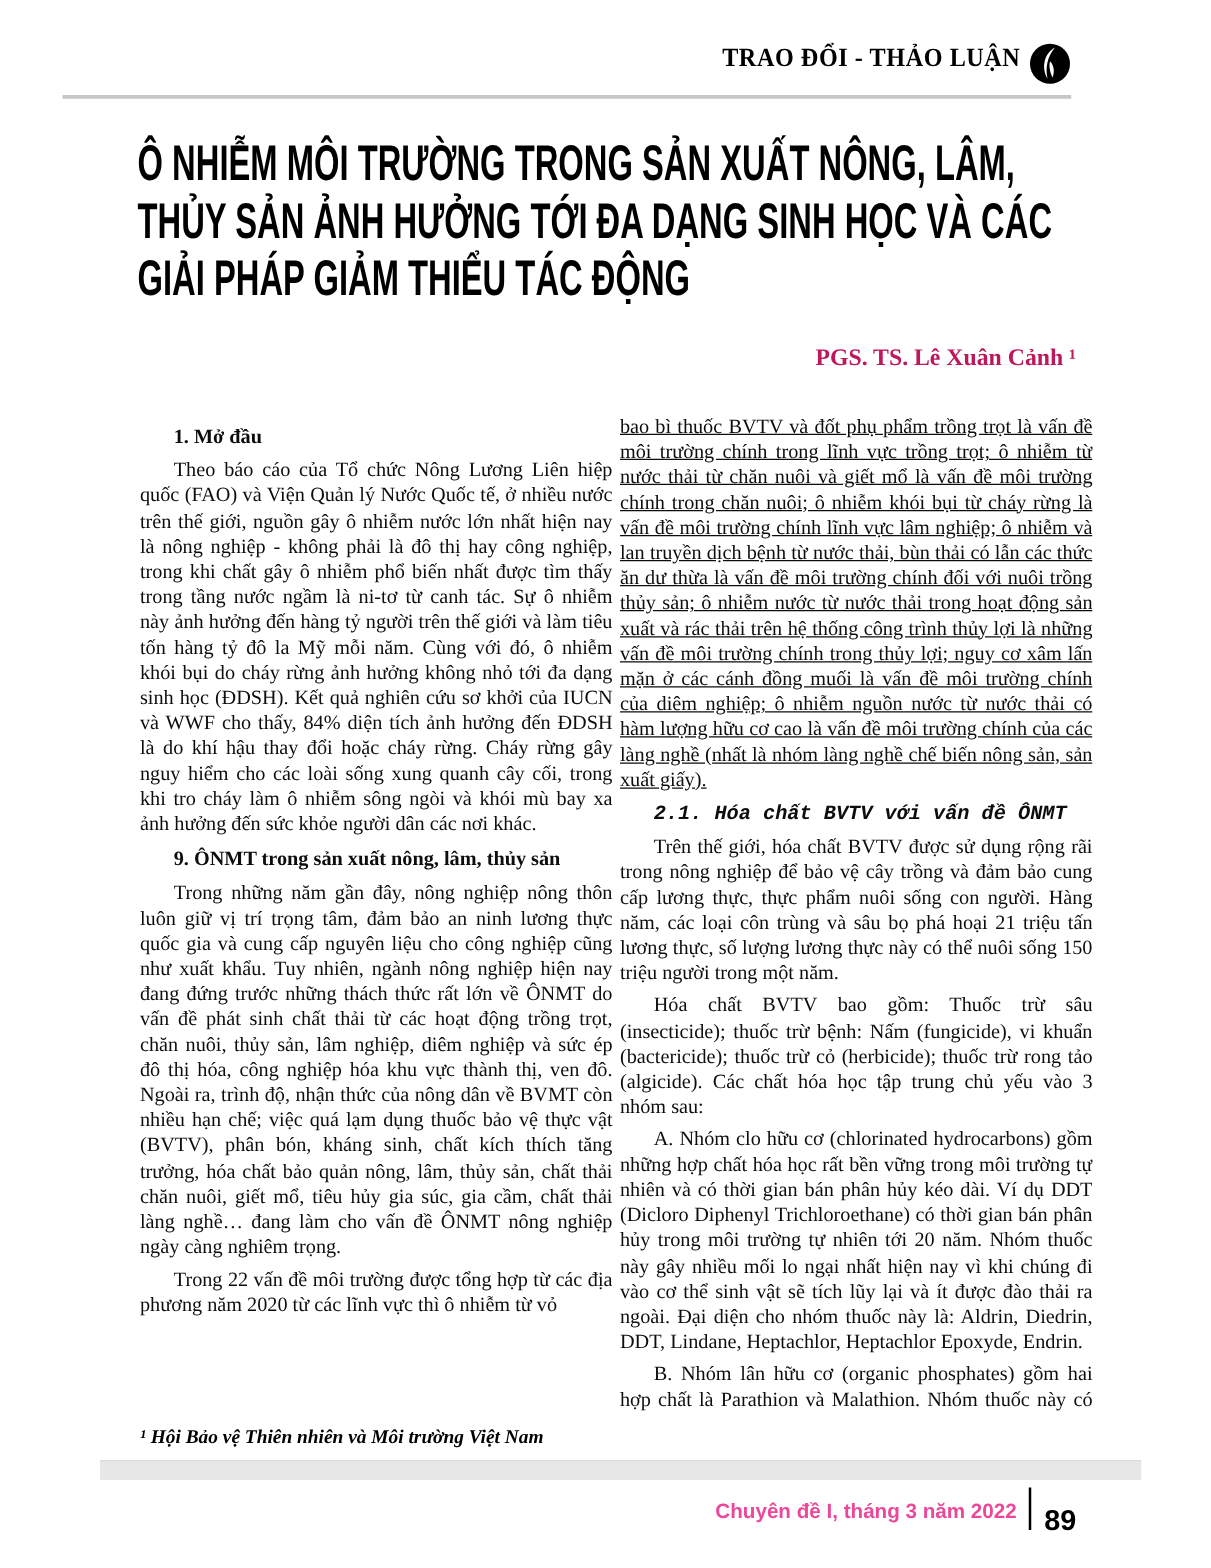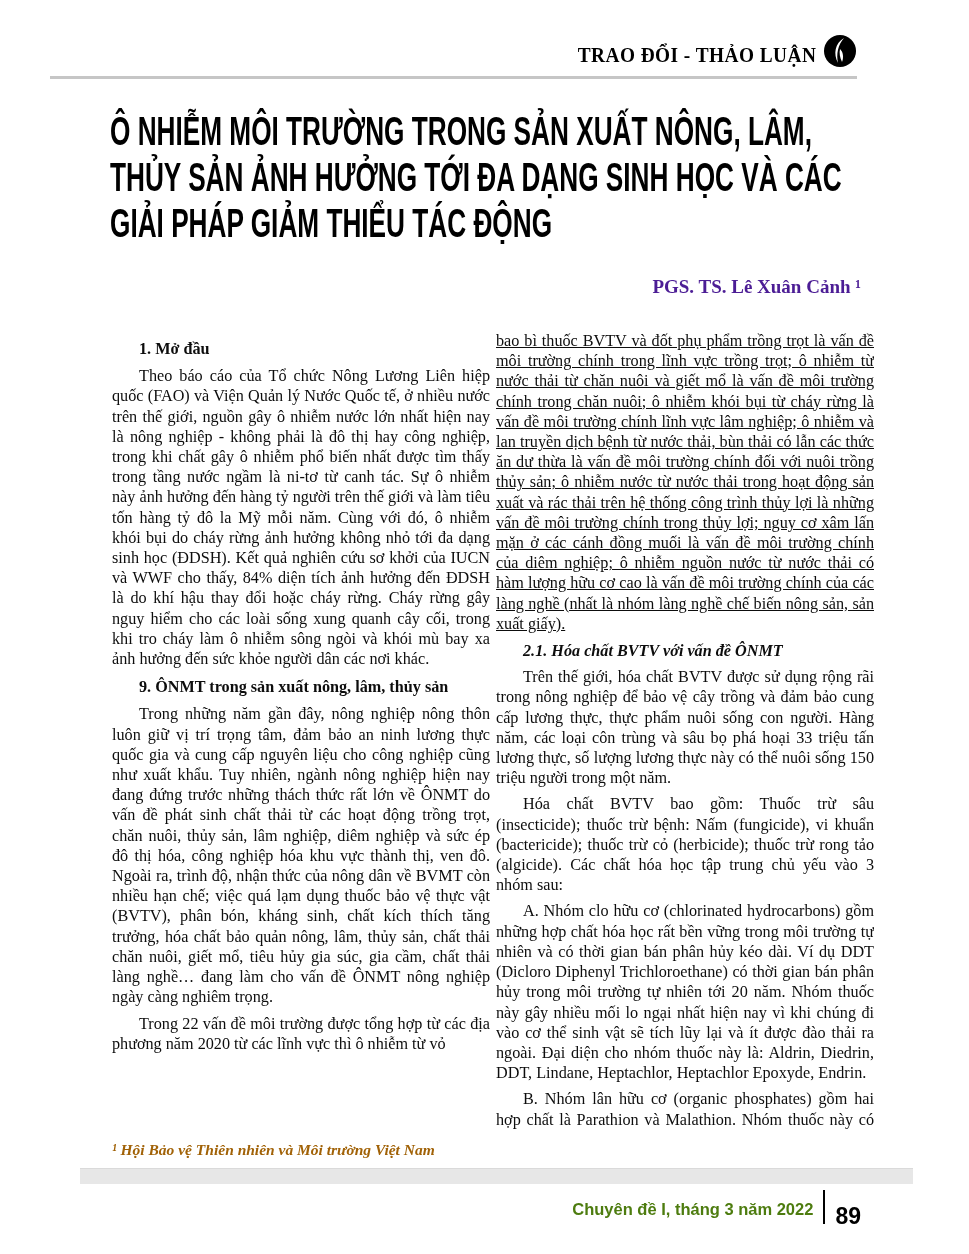"TRAO ĐỔI - THẢO LUẬN" .running-header { align-items: flex-end -> flex-start }
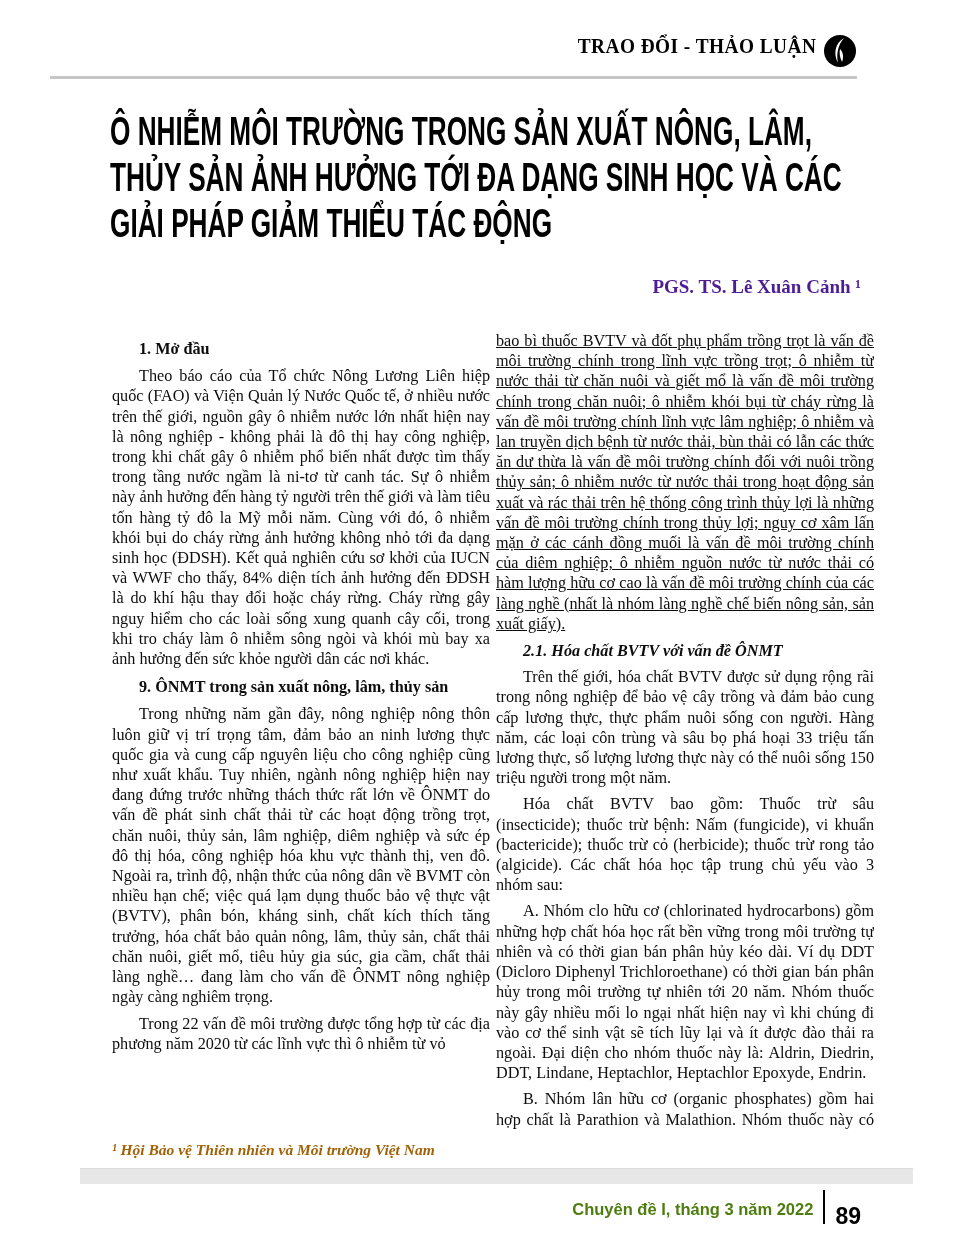"PGS. TS. Lê Xuân Cảnh" .author-line { color: #4c1d95 -> #be185d }
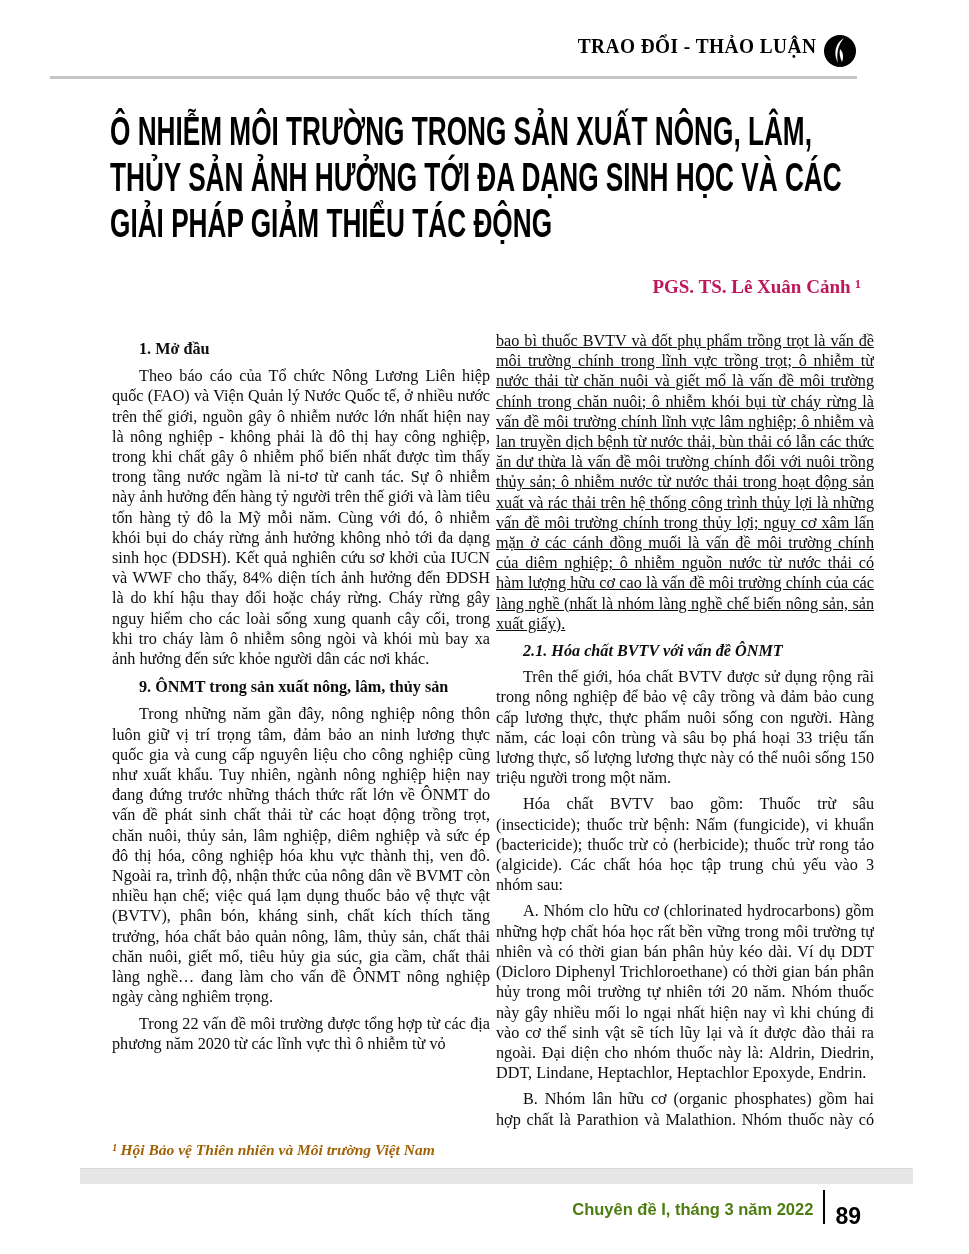"2.1. Hóa chất BVTV với" .col .h2 { font-family: none -> Liberation Mono, monospace }
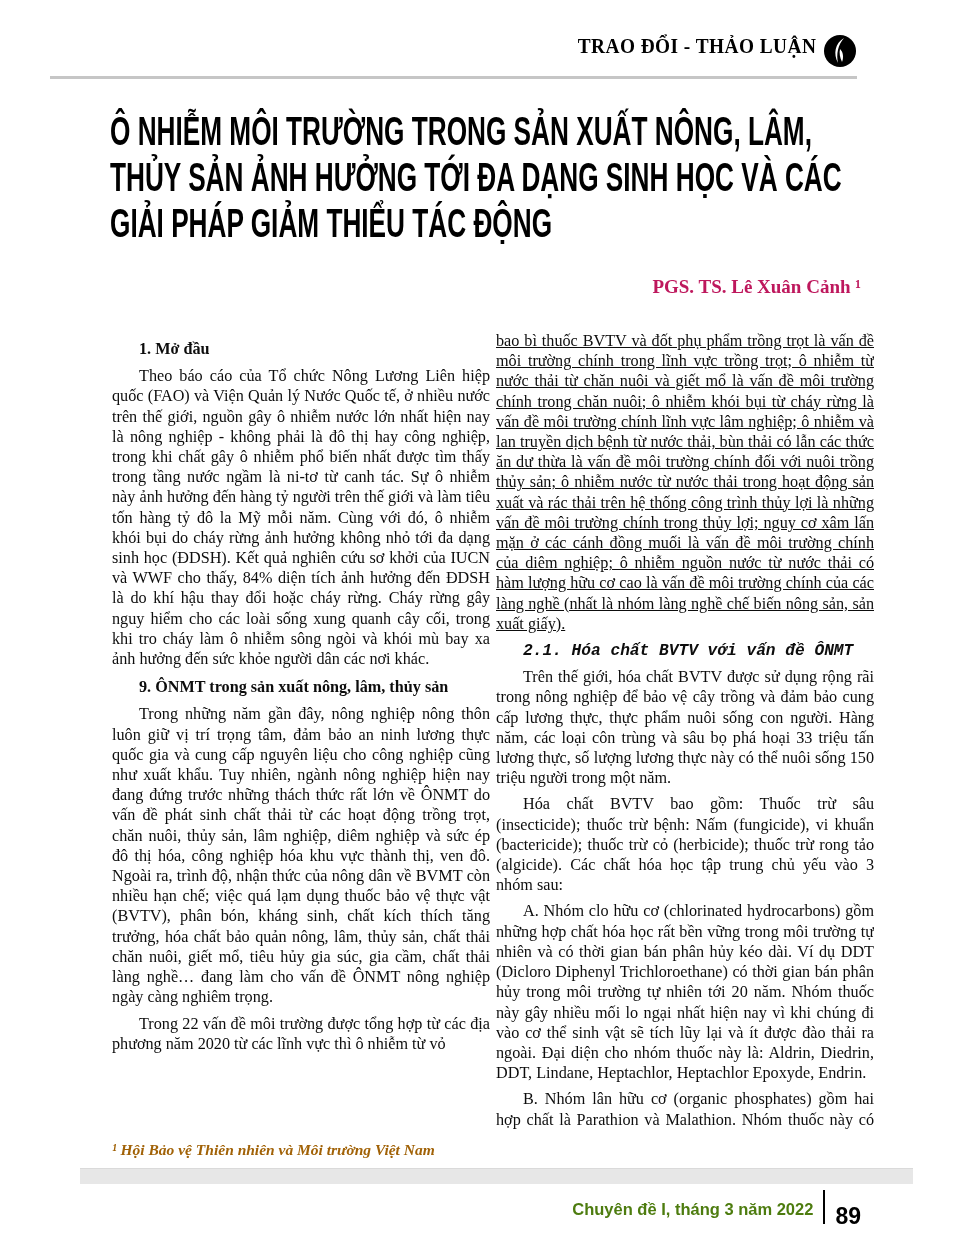"Trên thế giới, hóa chất" p.para { text: 33 -> 21 }
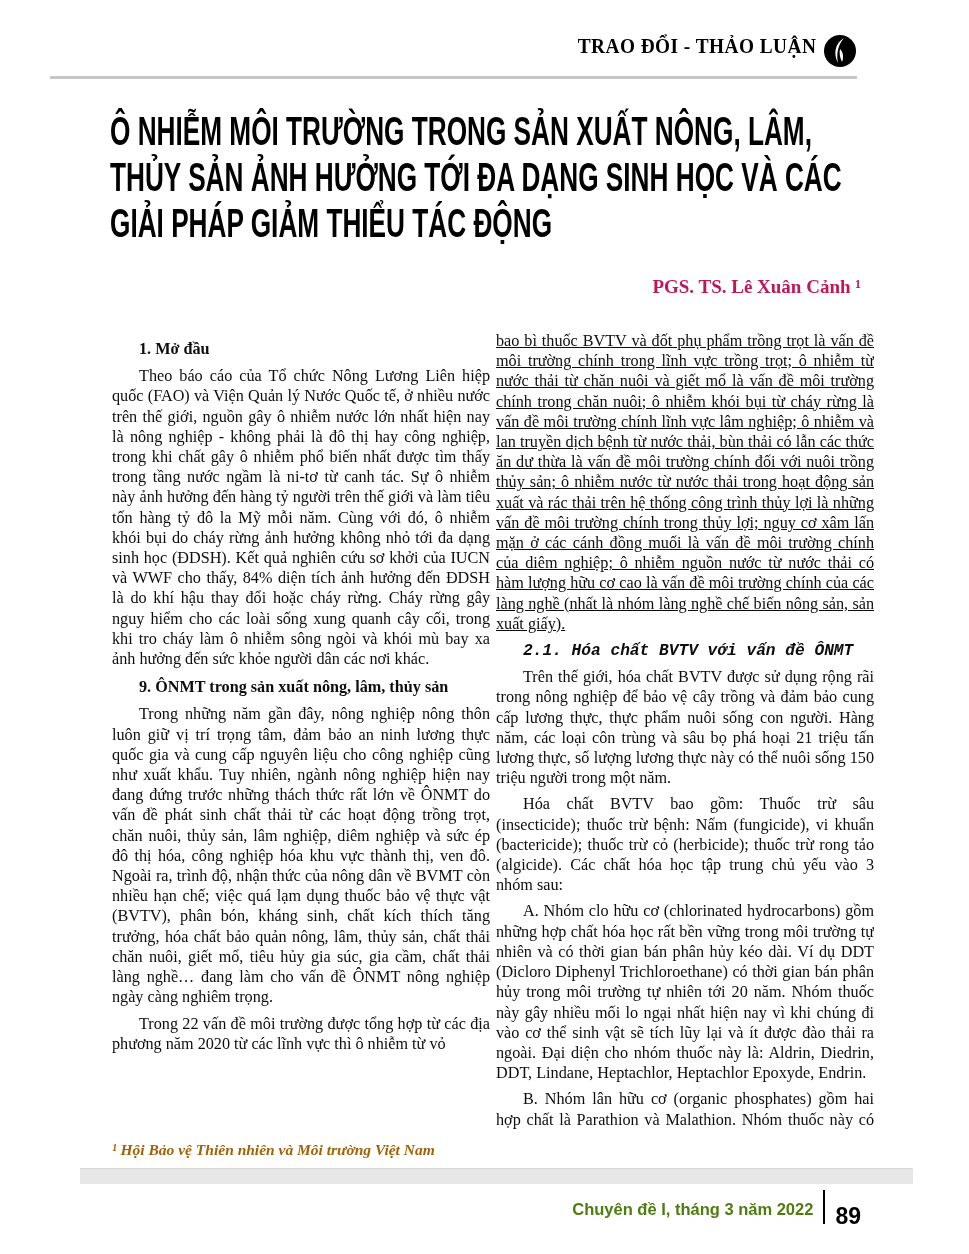"¹ Hội Bảo vệ Thiên" .footnote { color: #a16207 -> #000000 }
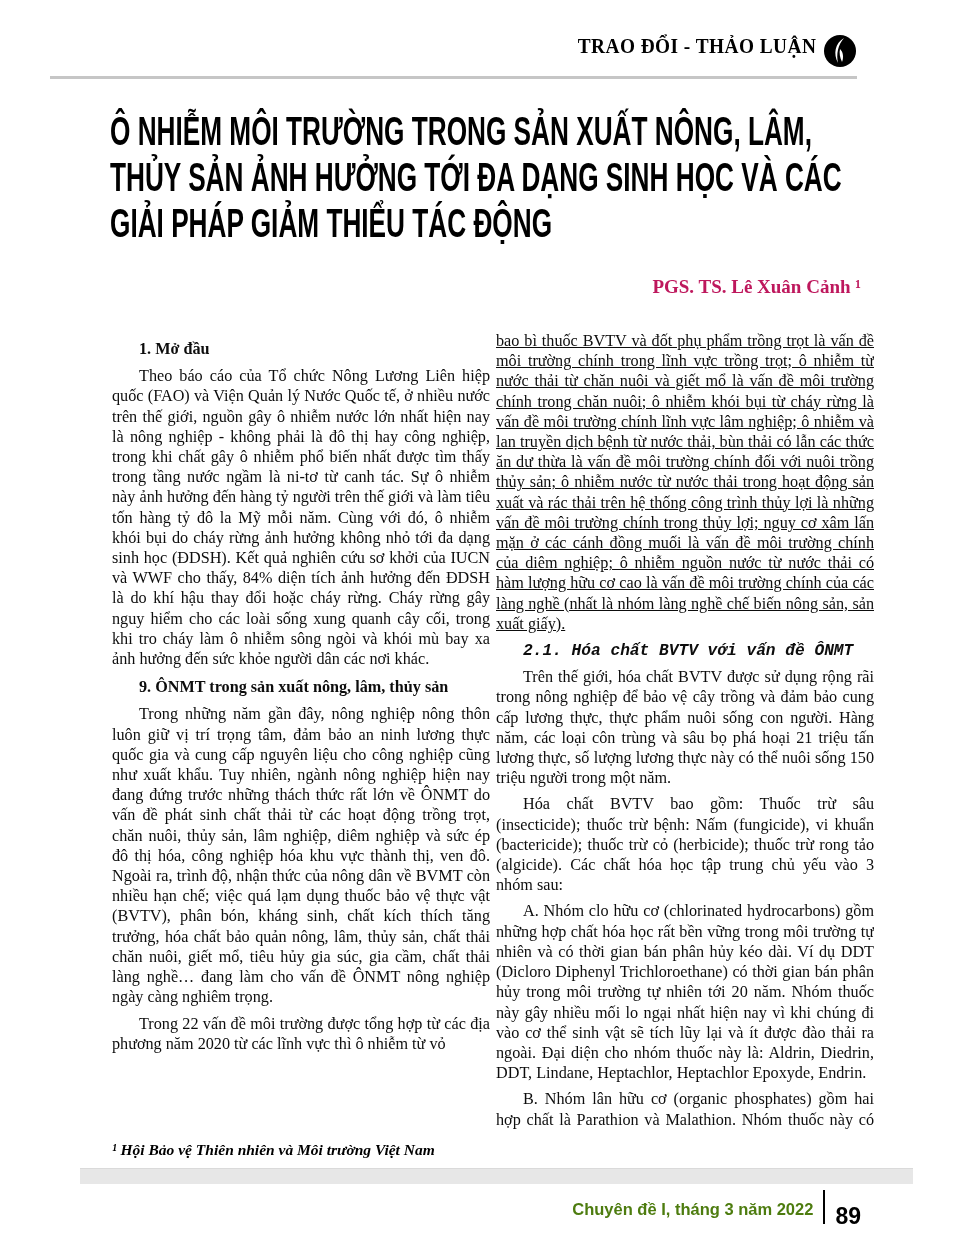"Chuyên đề I, tháng 3" .footer-issue { color: #4d7c0f -> #ec4899 }
